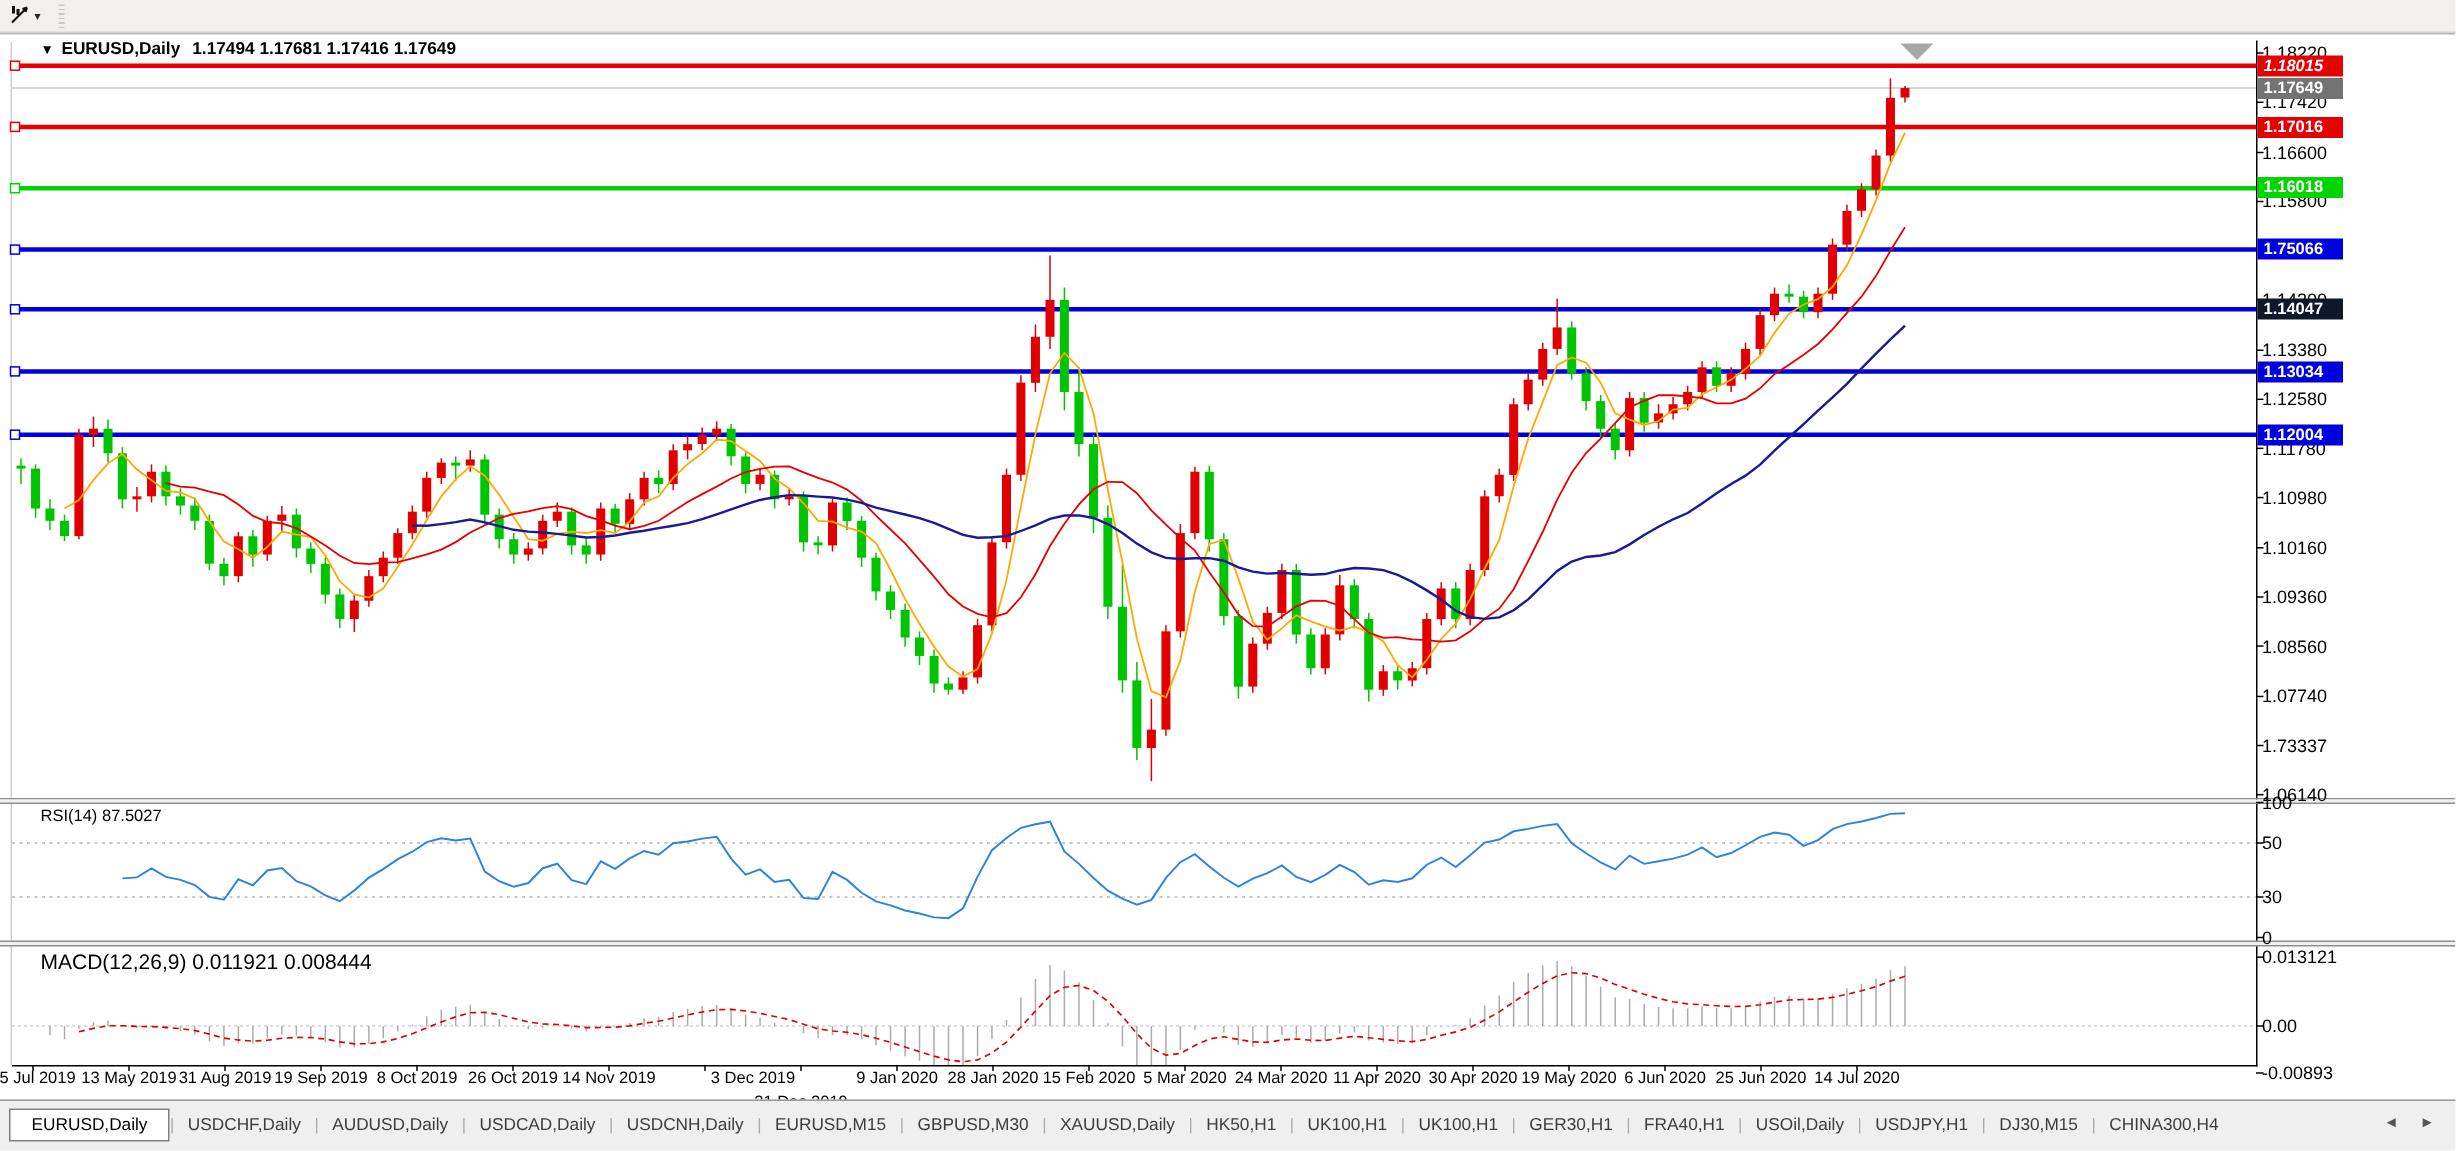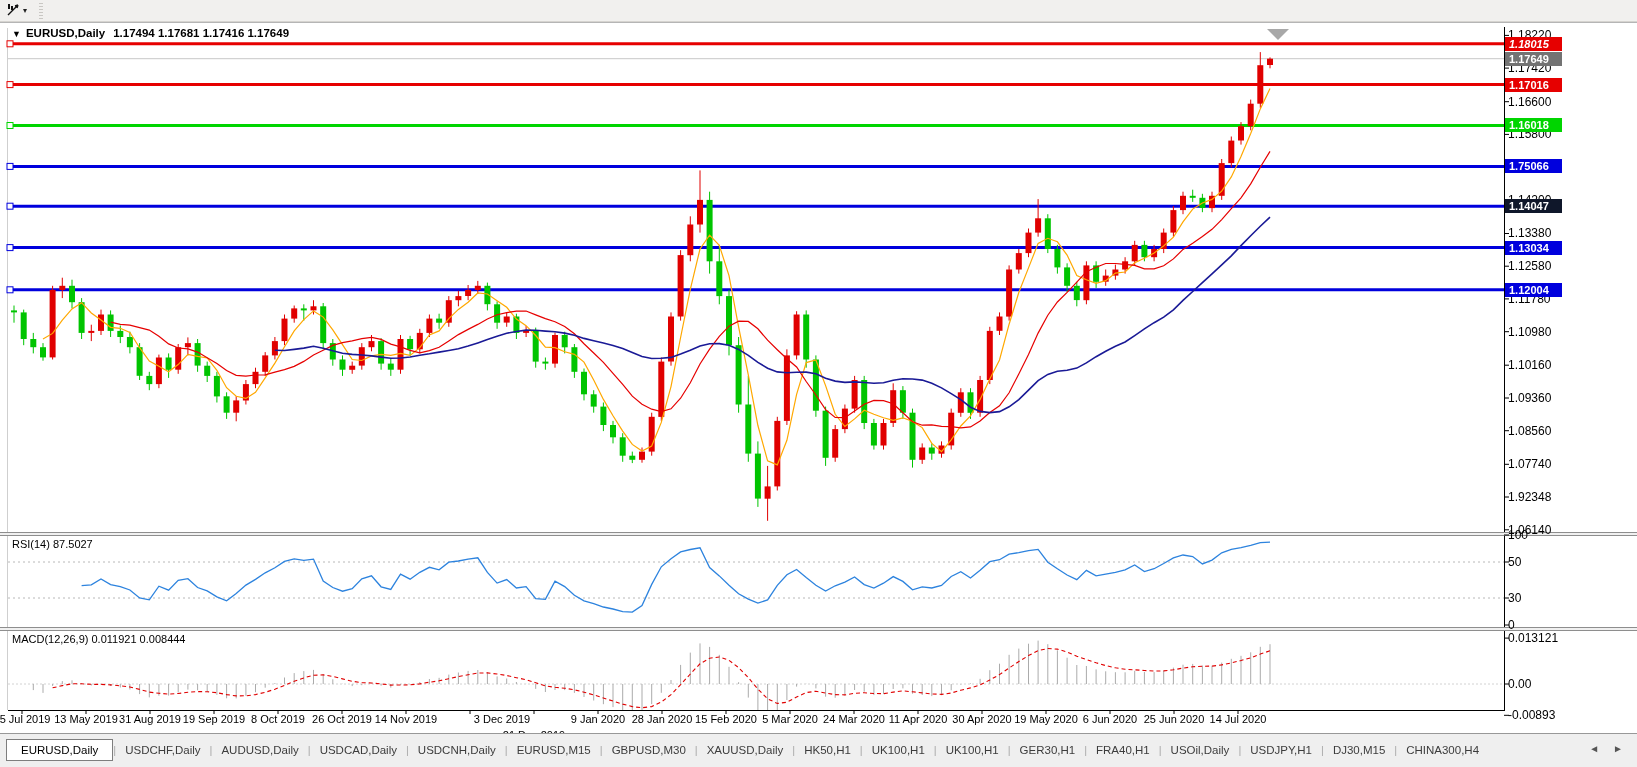"▼ EURUSD,Daily 1.17494 1.17681 1.17416" .ovl { margin-left: none -> 15px }
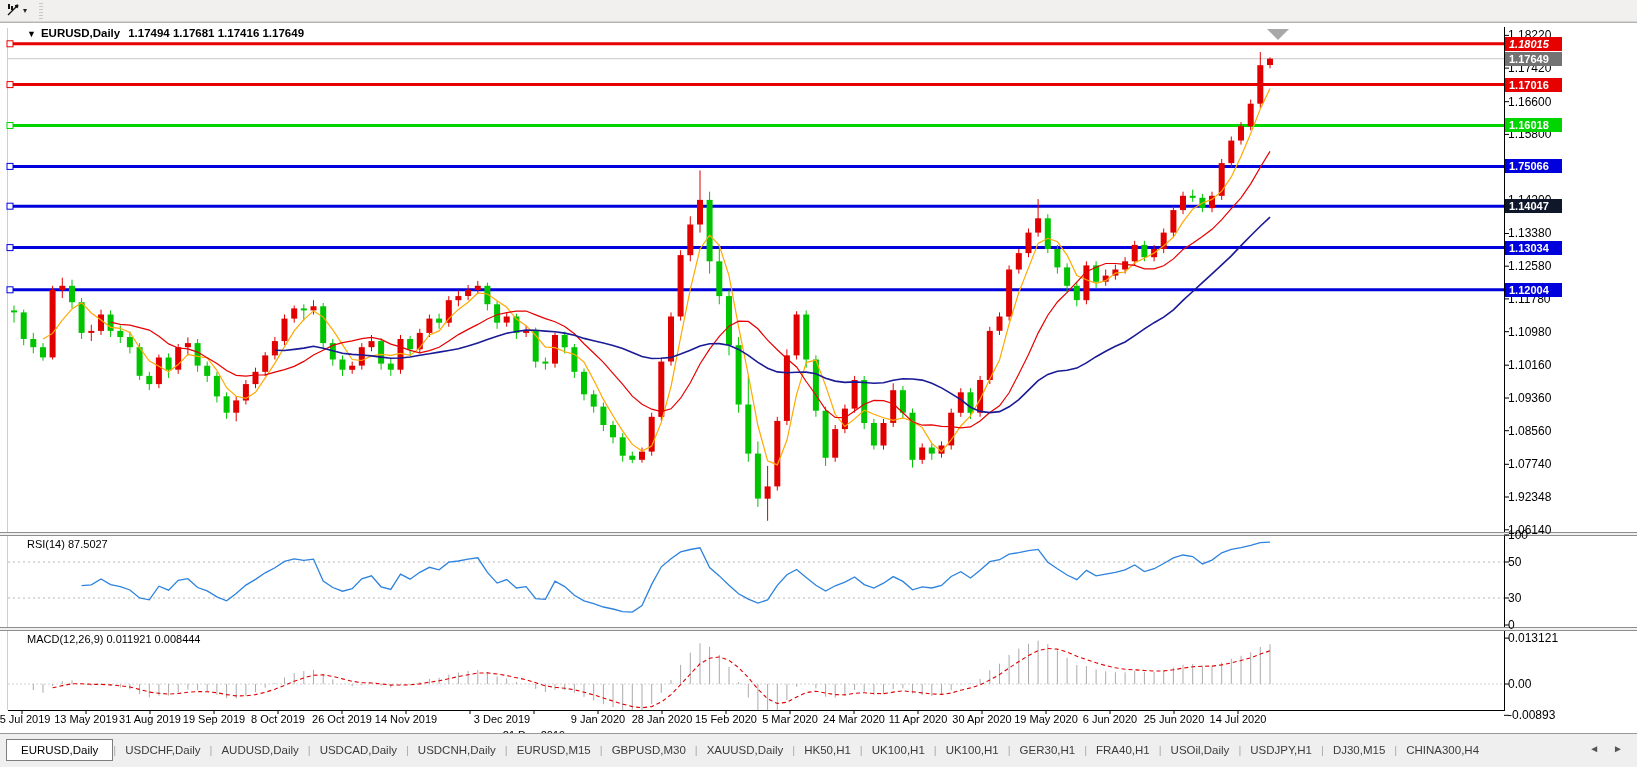"1.92348" div.axlabel { text: 1.92348 -> 1.73337 }
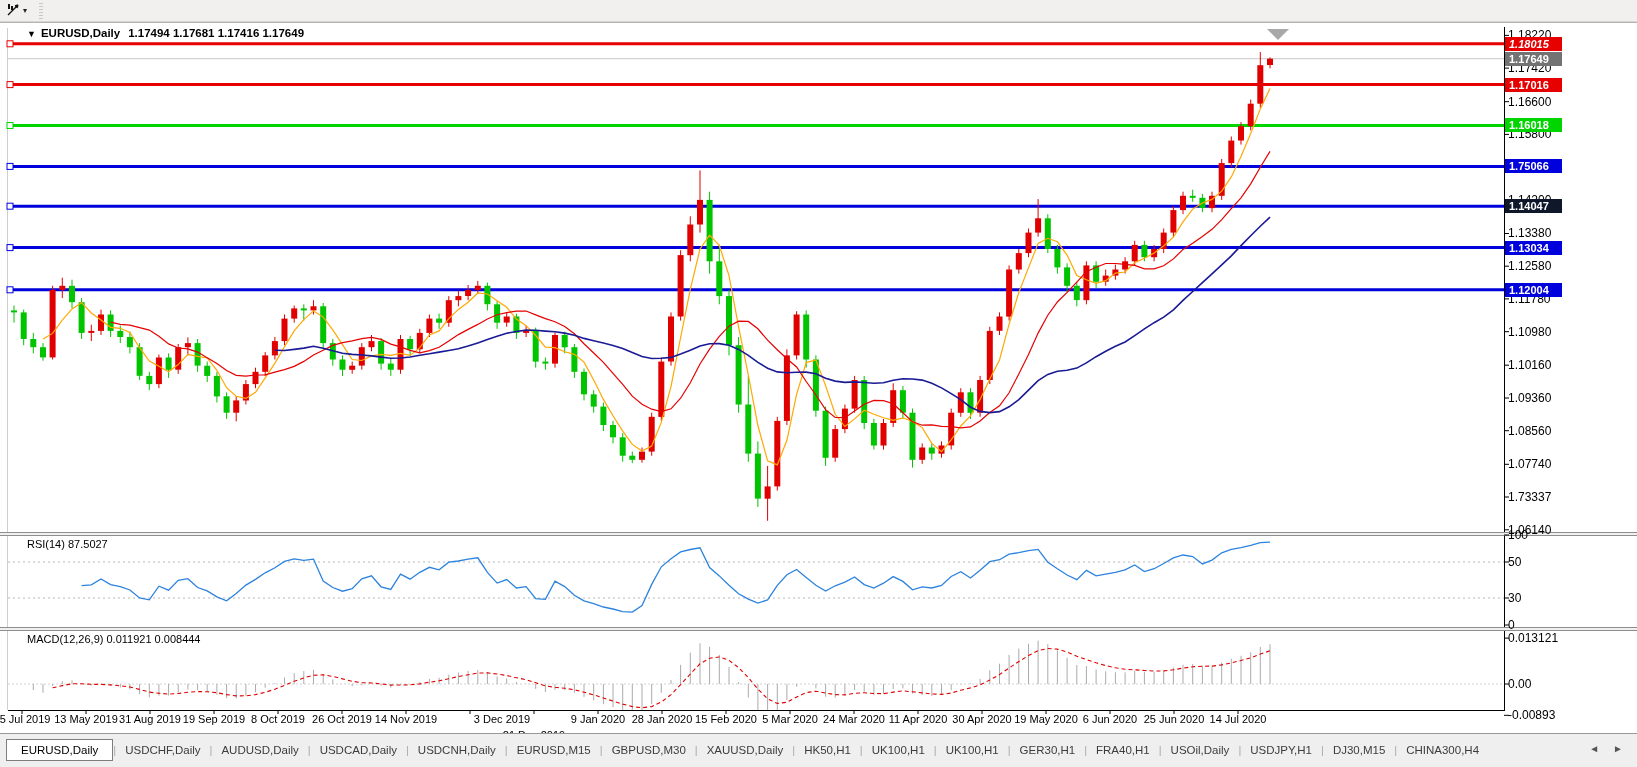"MACD(12,26,9) 0.011921 0.008444" #macd-label { font-size: 11px -> 14px }
